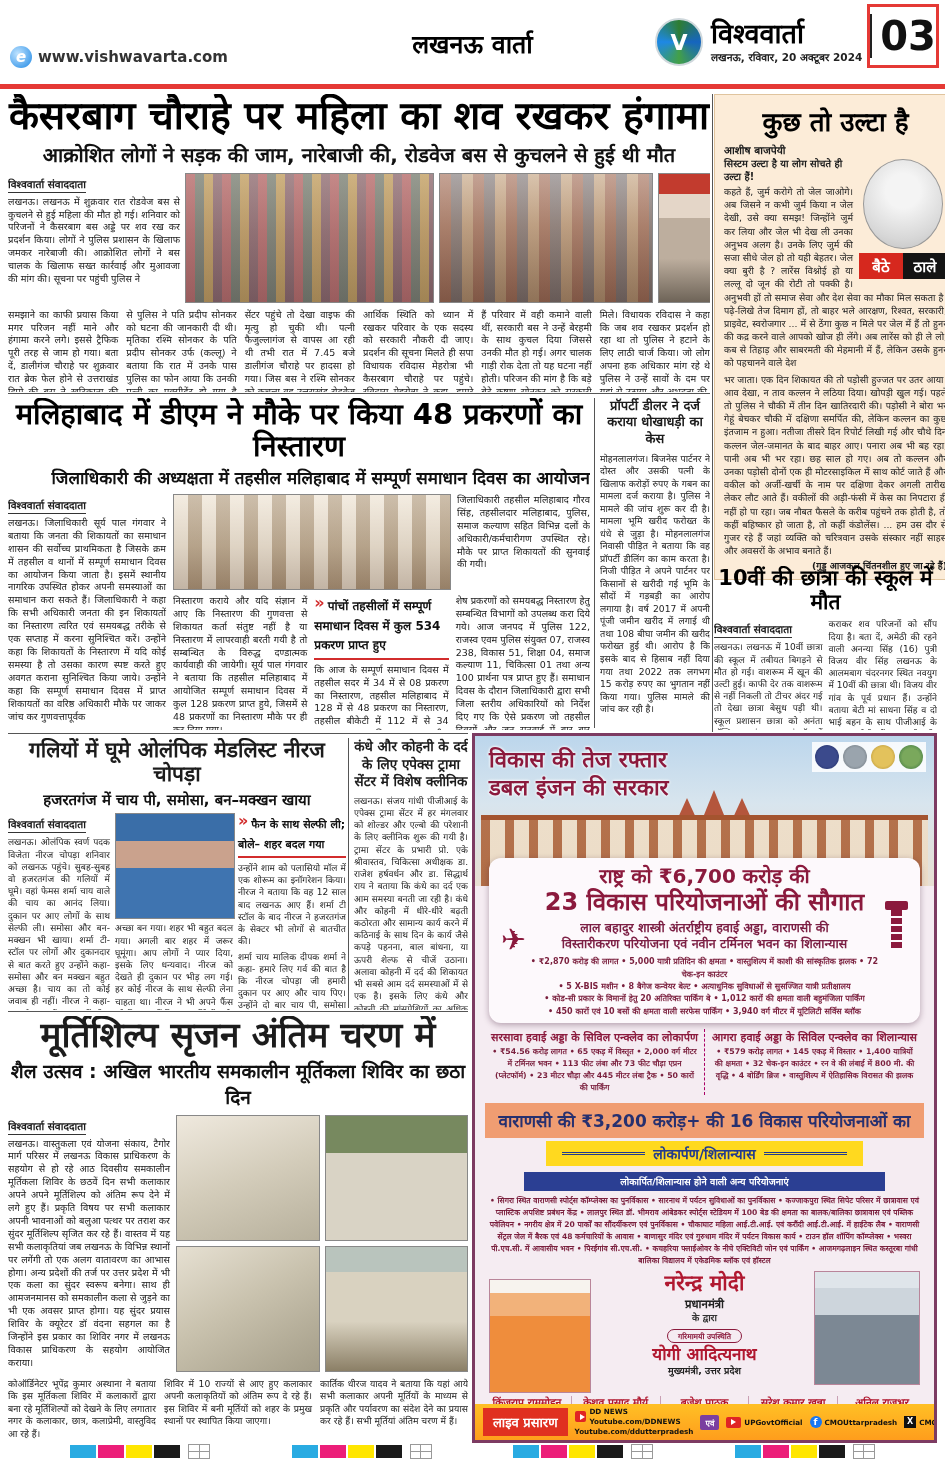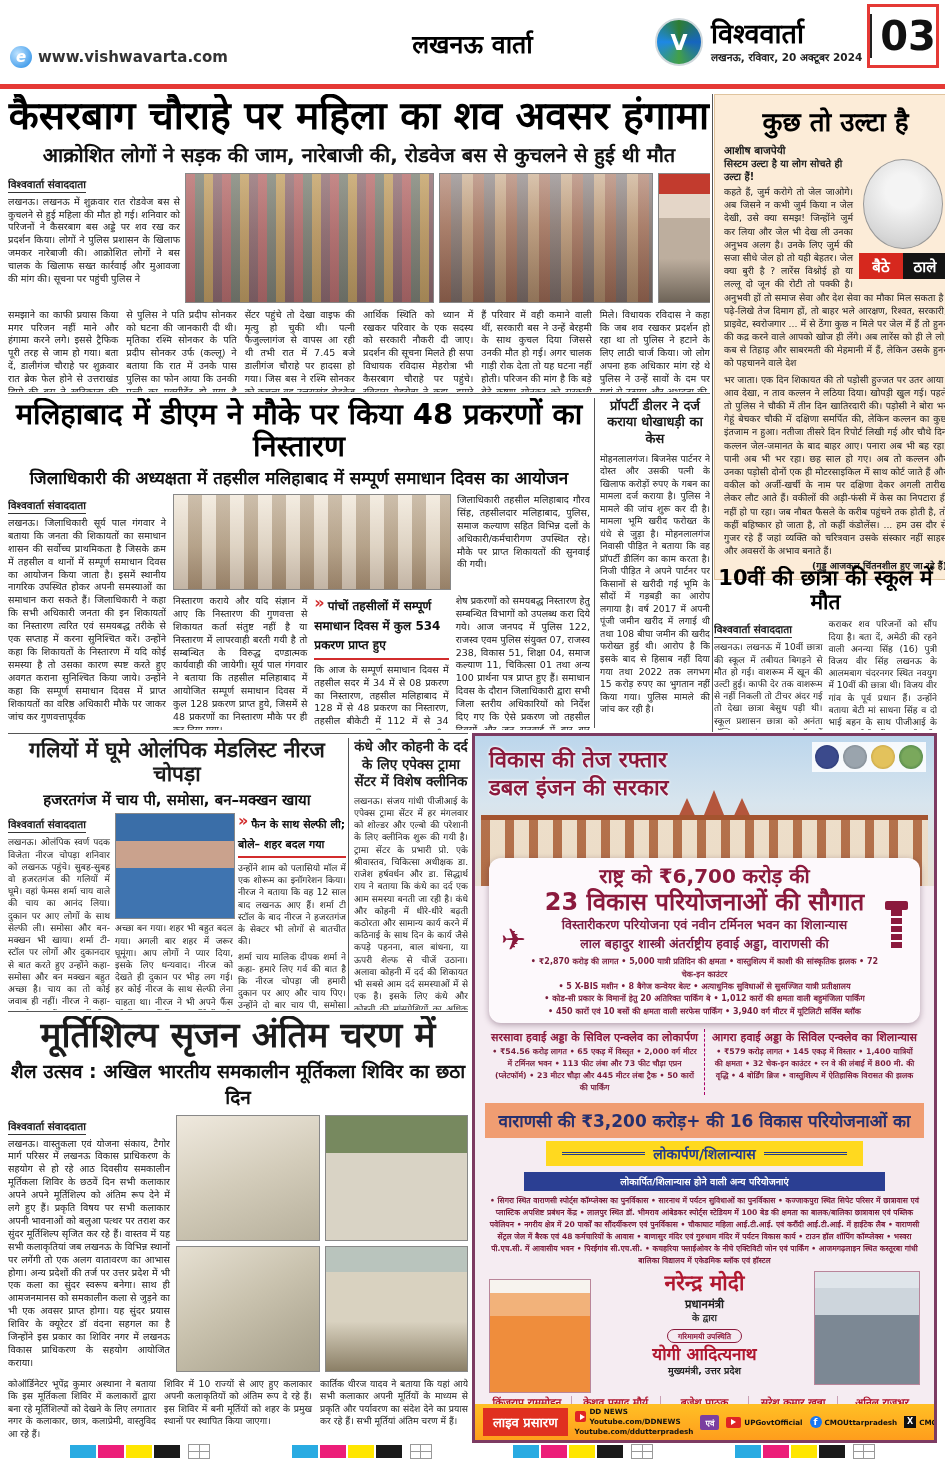"कैसरबाग चौराहे पर महिला का" div.hl-xl { text: अवसर -> रखकर }
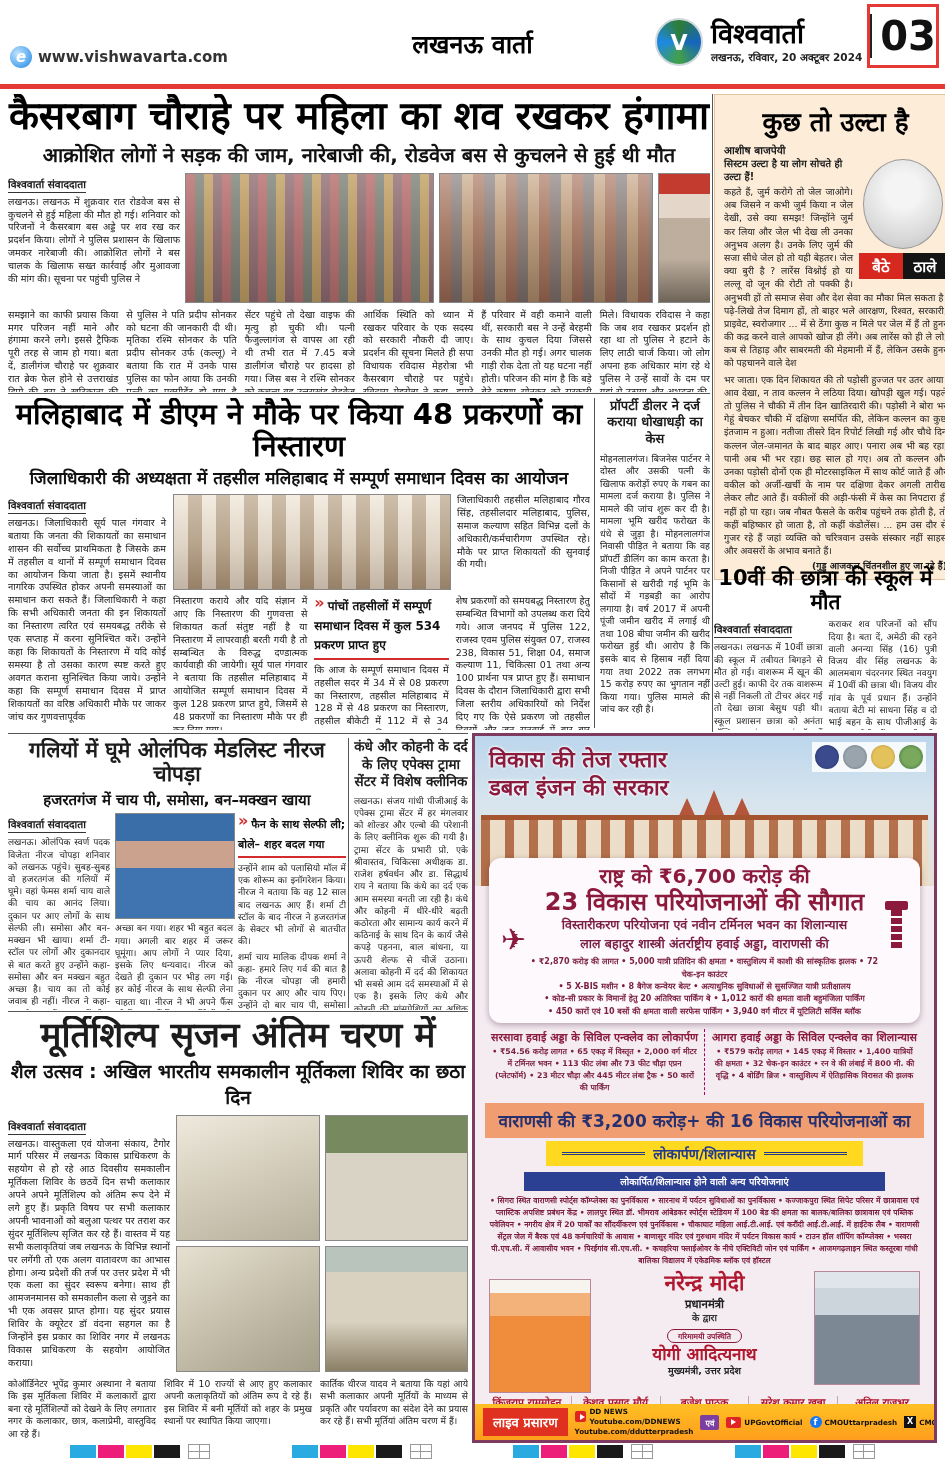"जिलाधिकारी की अध्यक्षता में तहसील" .sub-m { text-align: center -> right }
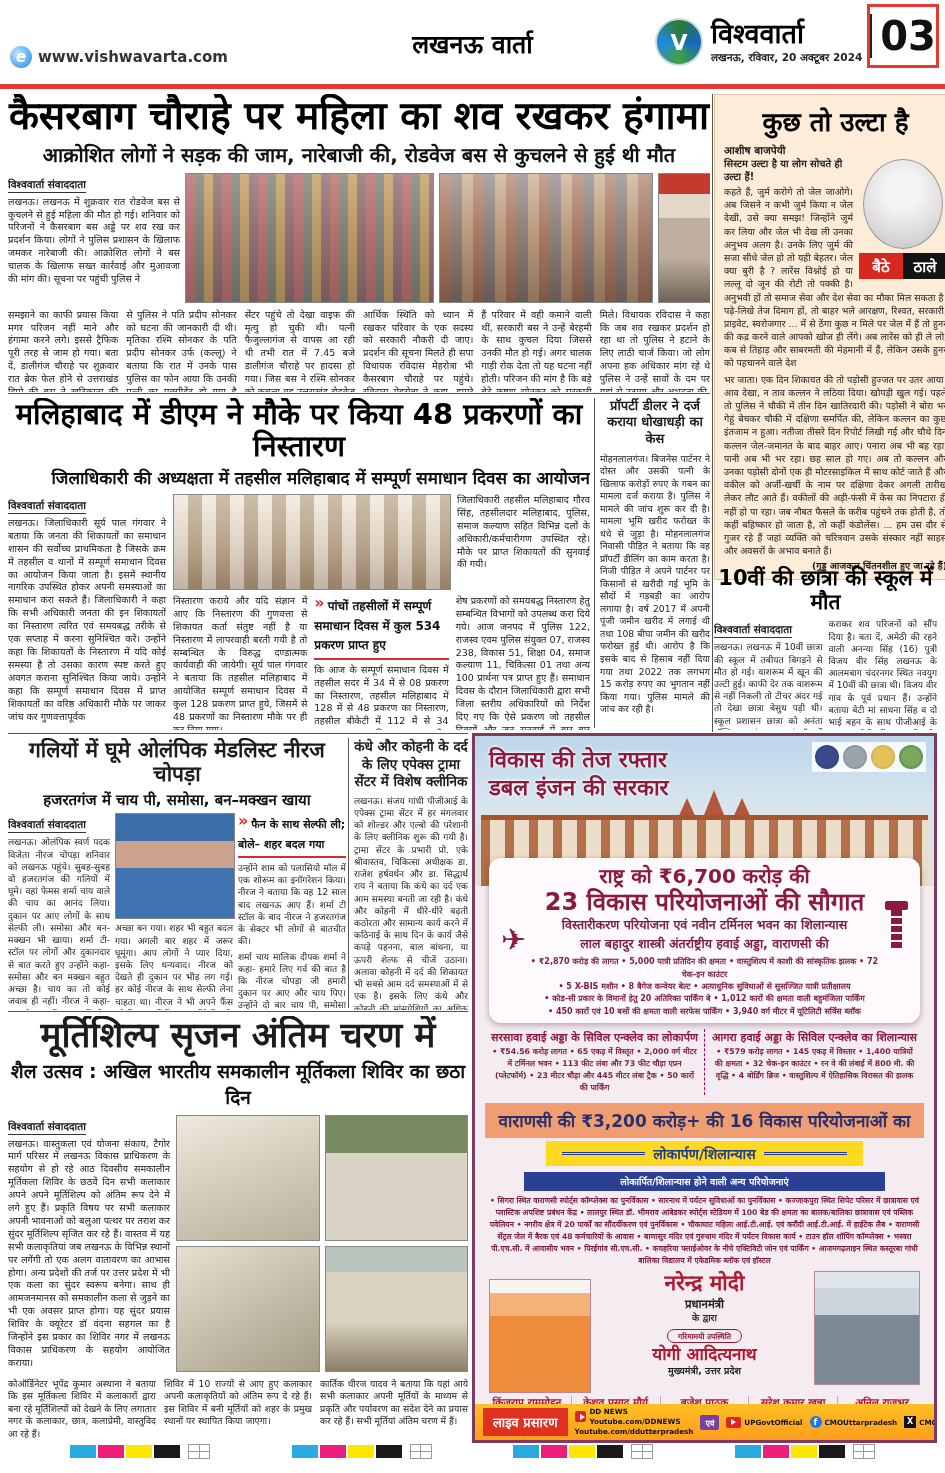"विस्तारीकरण परियोजना एवं नवीन टर्मिनल" div.ad-s1 { order: before "लाल बहादुर शास्त्री अंतर्राष्ट्रीय हवाई" -> after "लाल बहादुर शास्त्री अंतर्राष्ट्रीय हवाई" }
